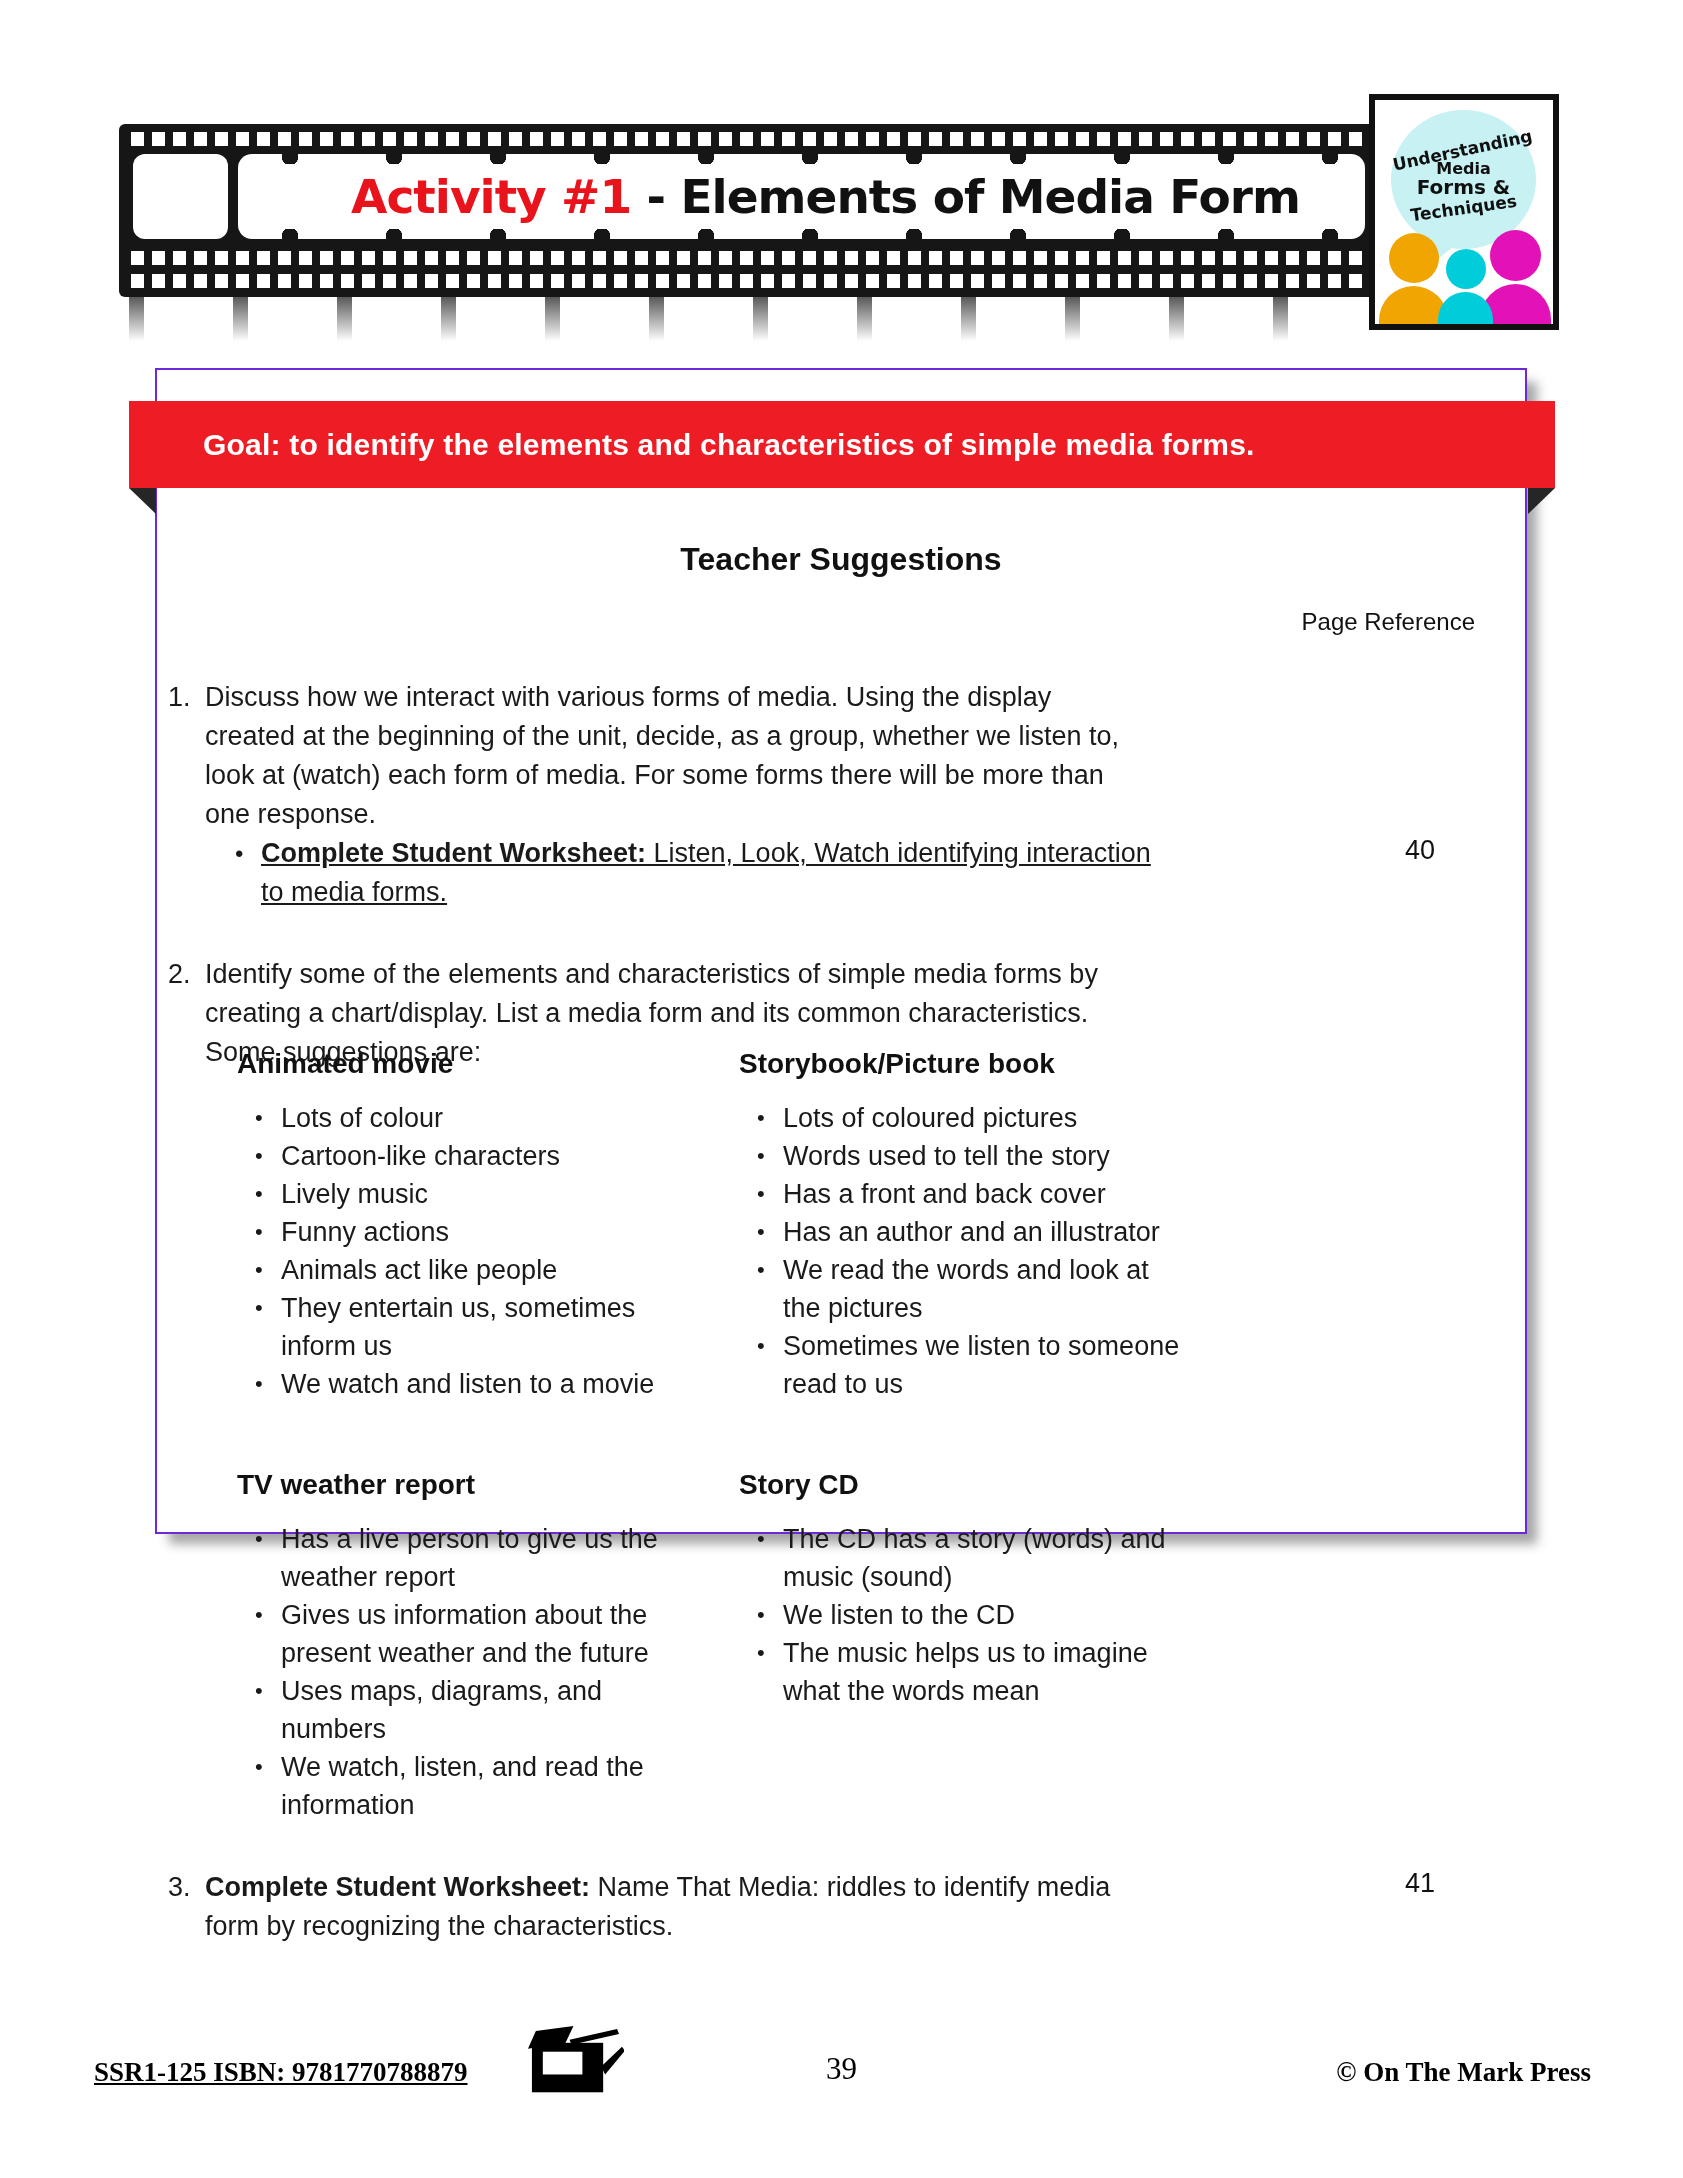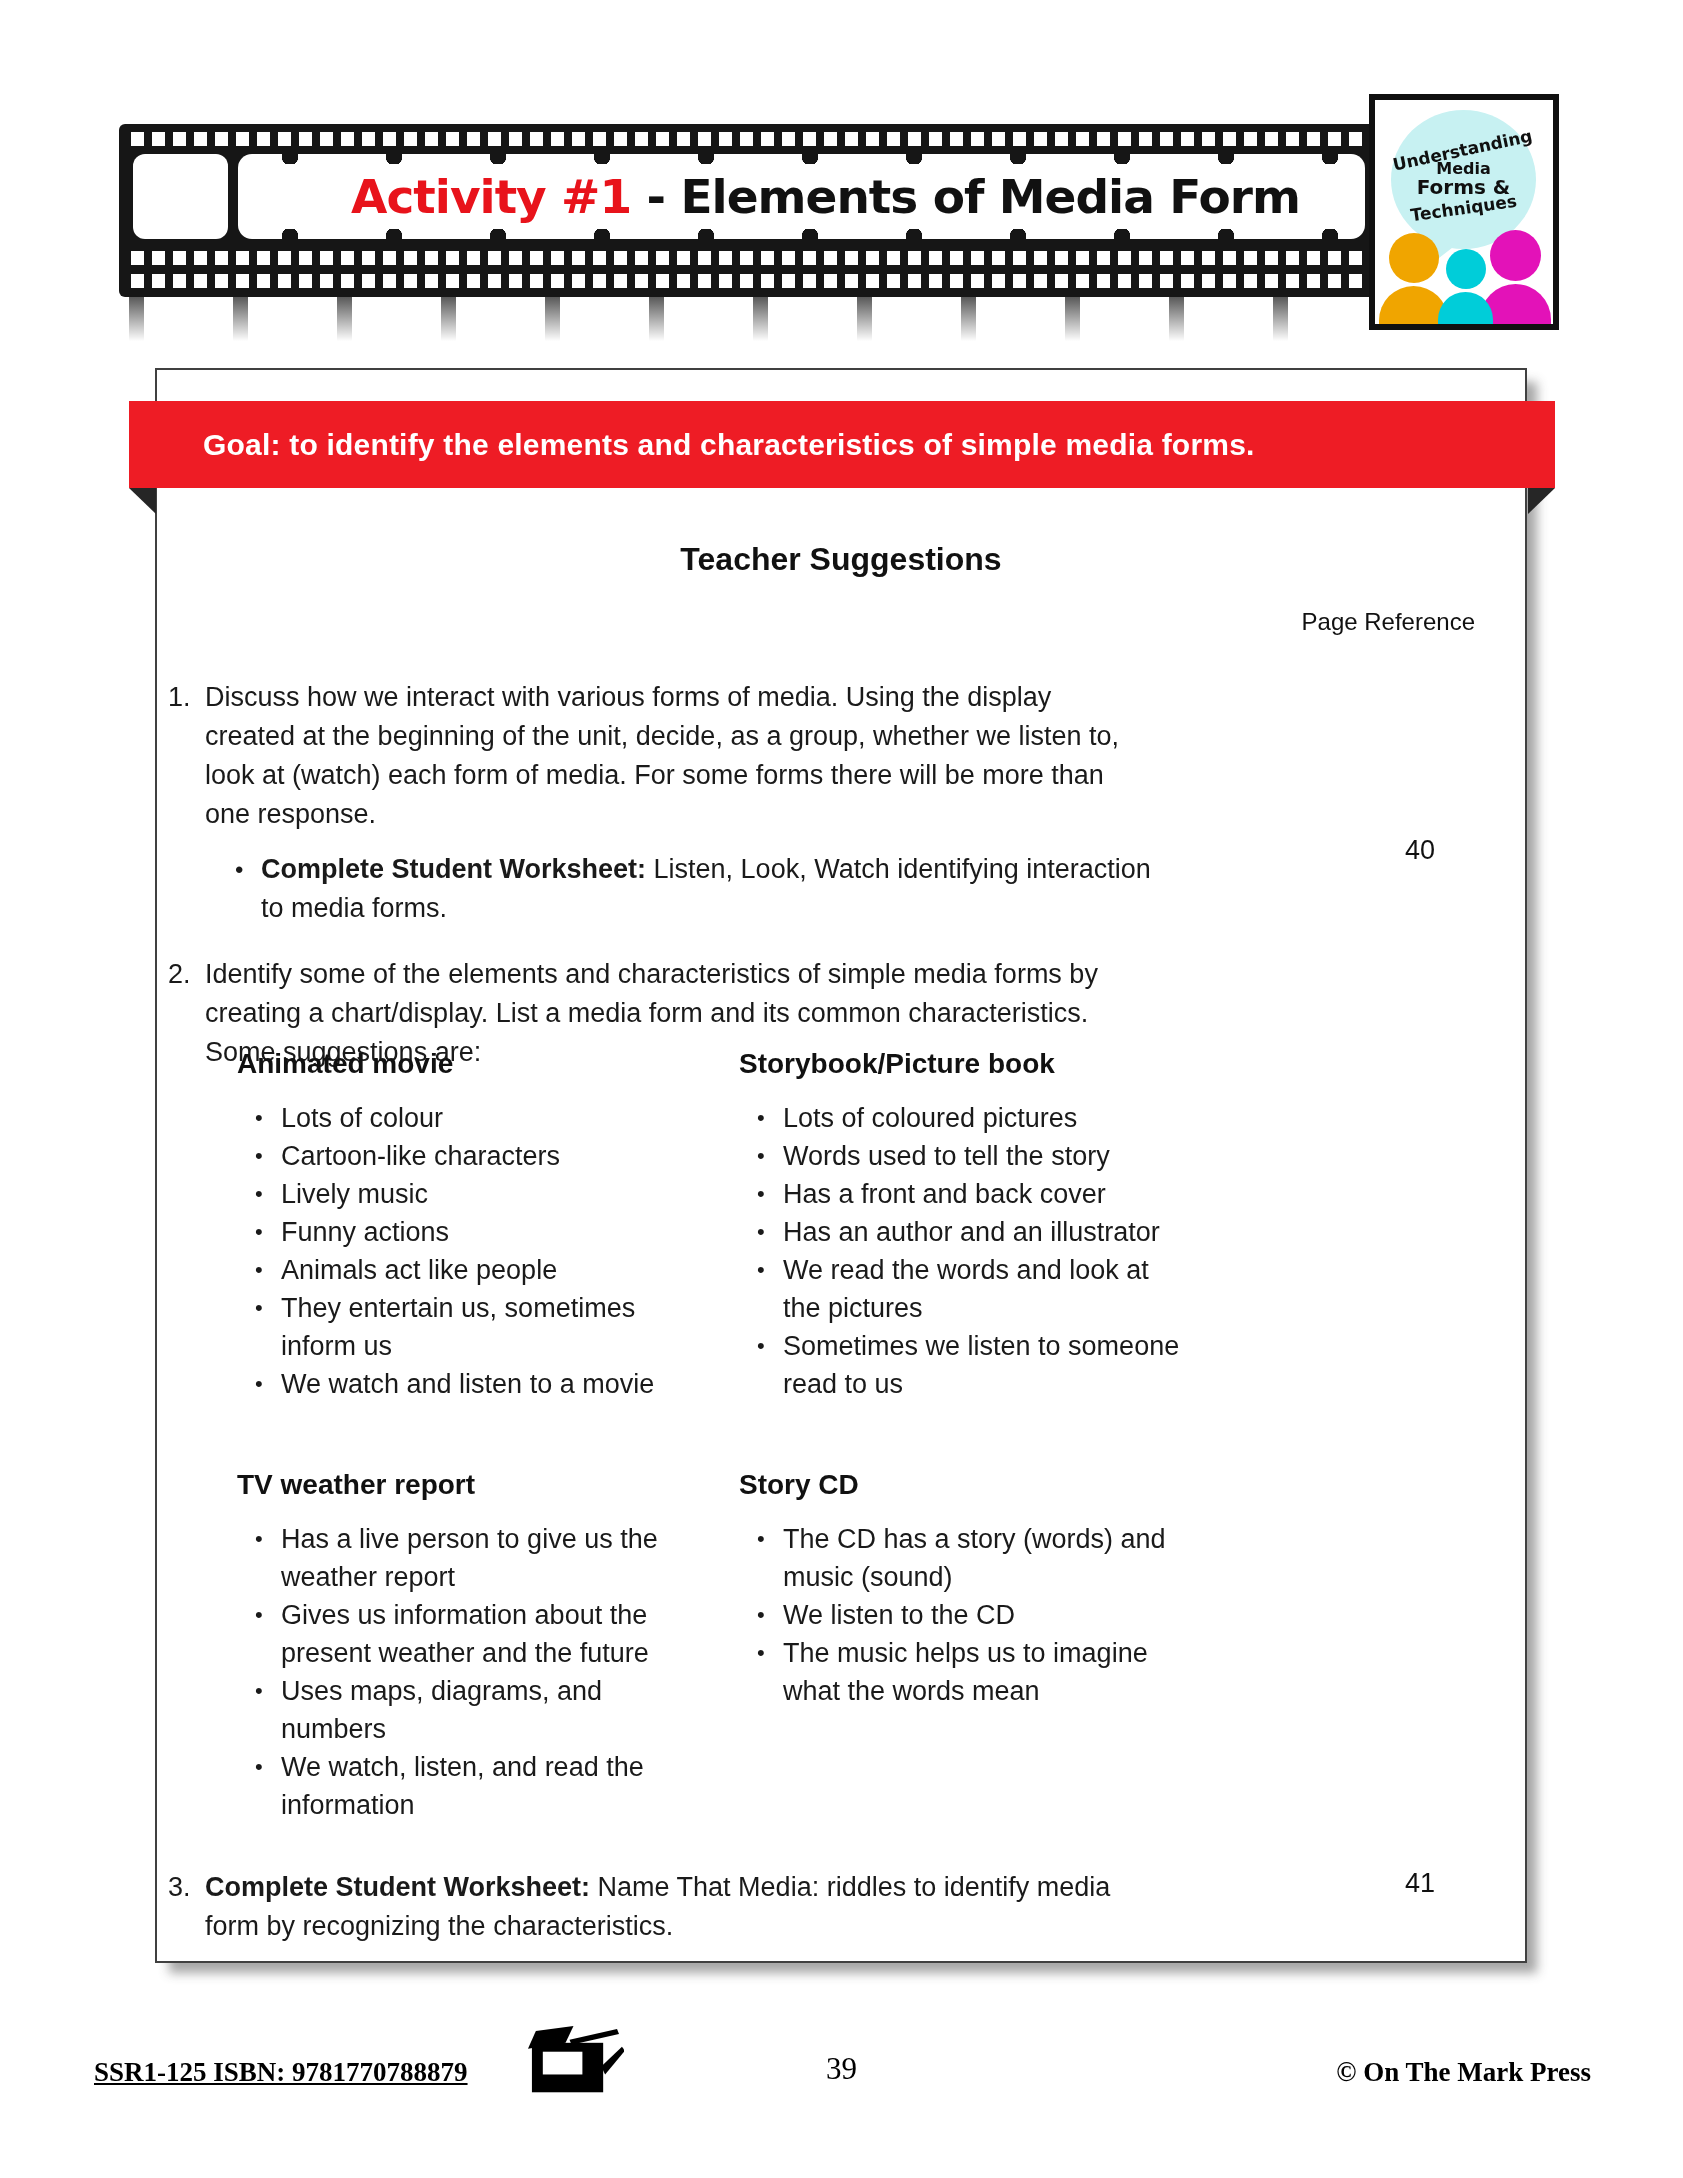"Teacher Suggestions" .page-card { border: 2px solid #404040 -> 2px solid #6d28d9; height: 1595px -> 1166px }
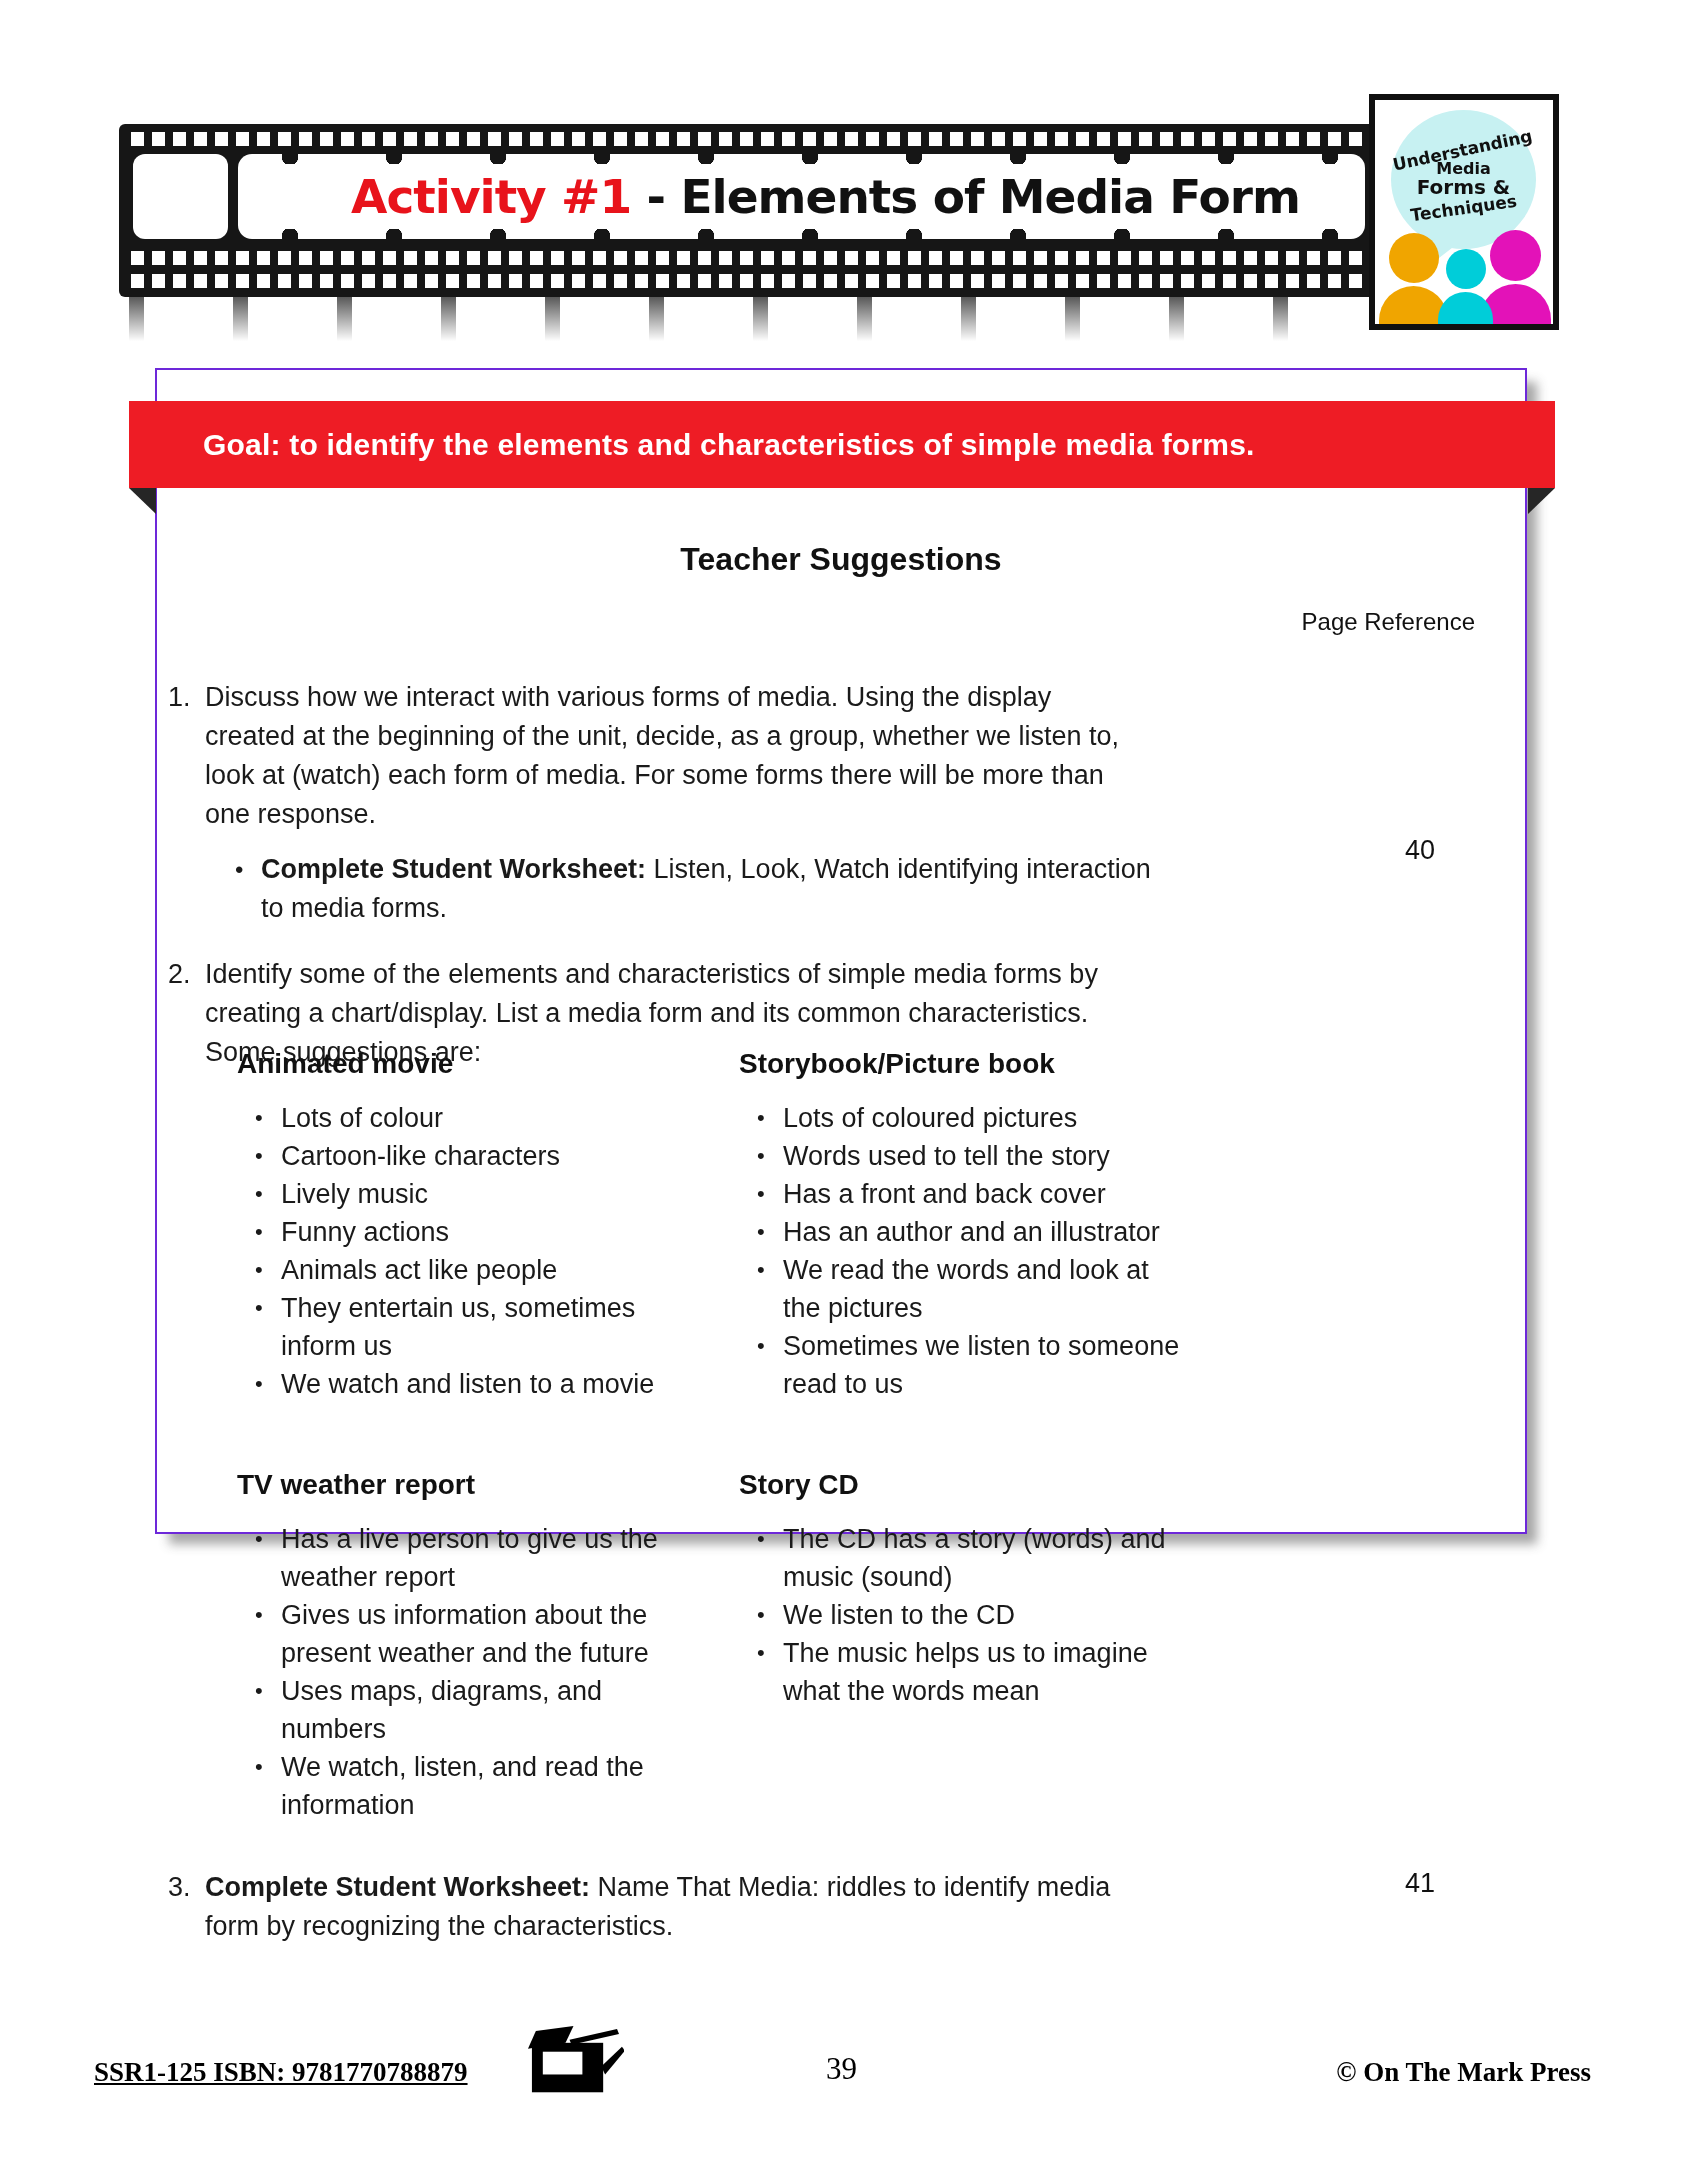"Complete Student Worksheet: Listen," .item-bullet { margin-top: 16px -> 0; text-decoration: none -> underline }
